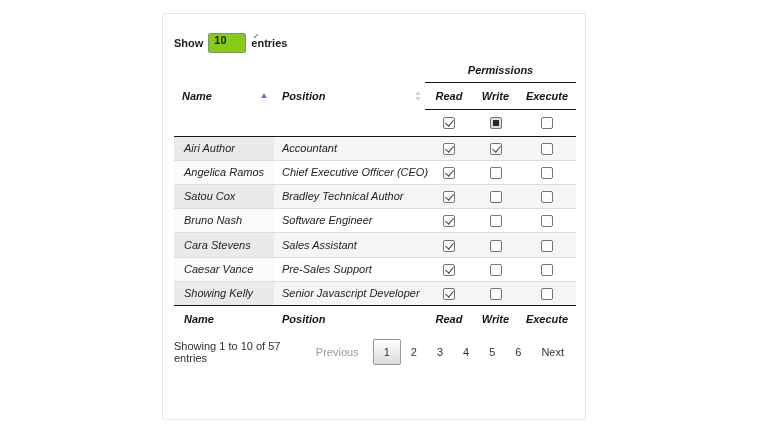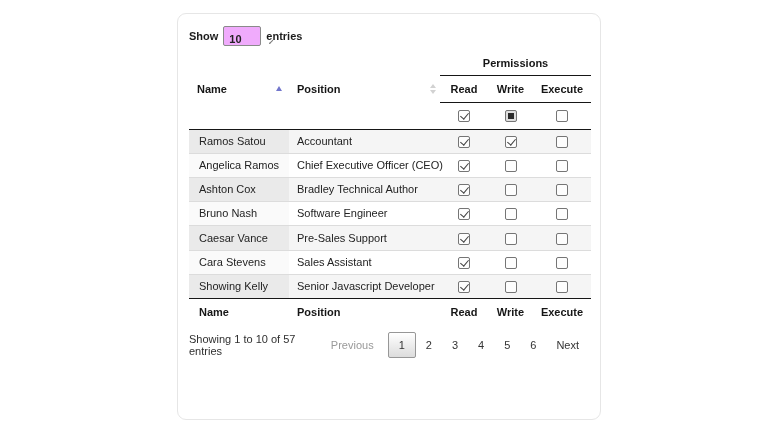"Show" .card { border-radius: 9px -> 3px; left: 177px -> 162px; padding: 10px 11px -> 17px 11px }
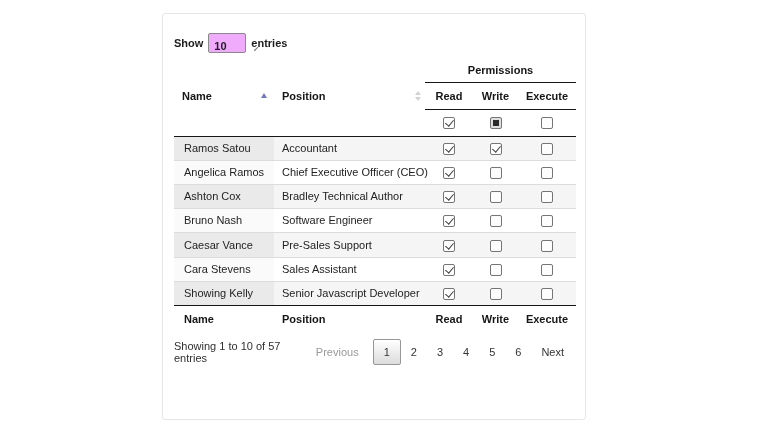"10" .fake-select { align-items: flex-end -> flex-start; background: #f0abfc -> #84cc16 }
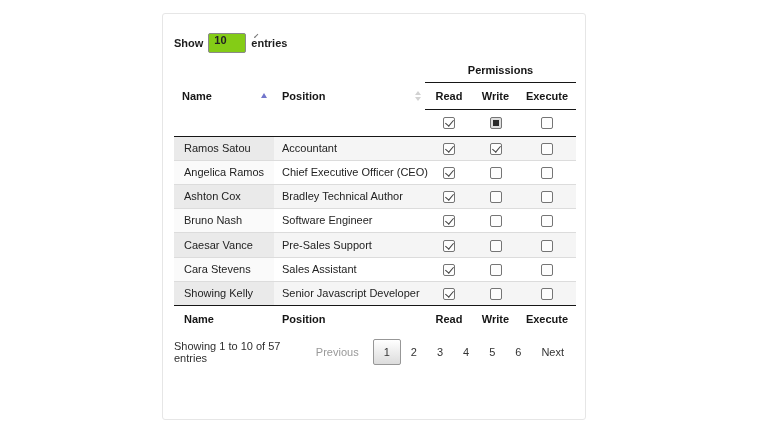"Permissions" table { font-style: none -> italic }
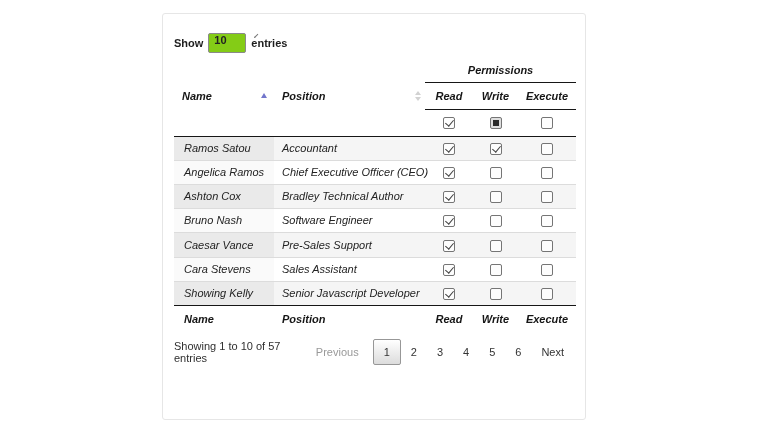"Ramos Satou" td.c-name { text: Ramos Satou -> Airi Author }
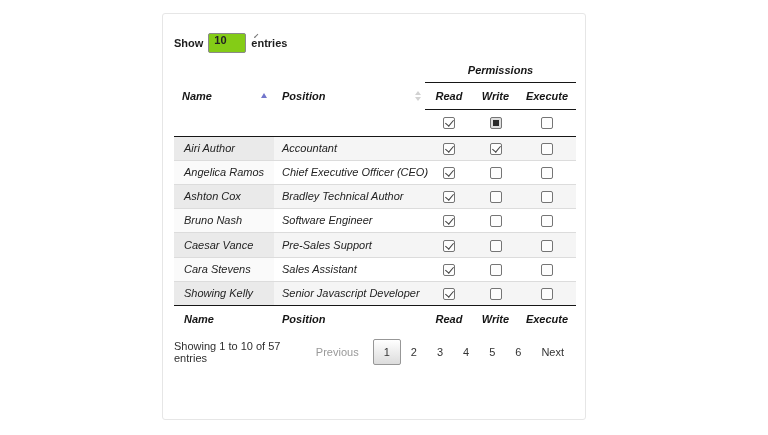"Ashton Cox" td.c-name { text: Ashton -> Satou }
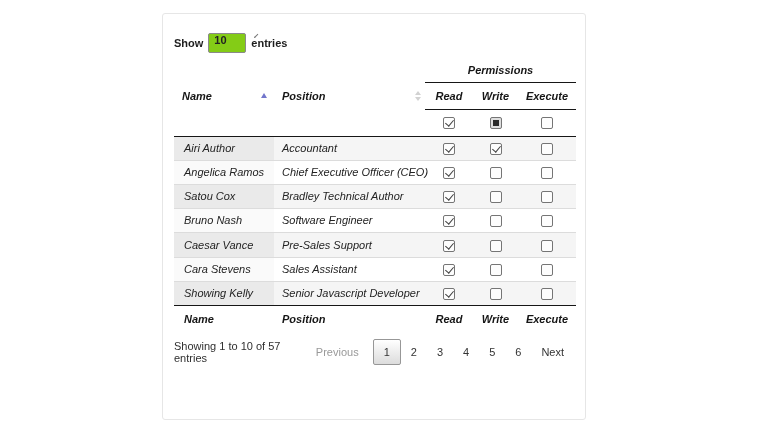"Caesar Vance" tr { order: before "Cara Stevens" -> after "Cara Stevens" }
